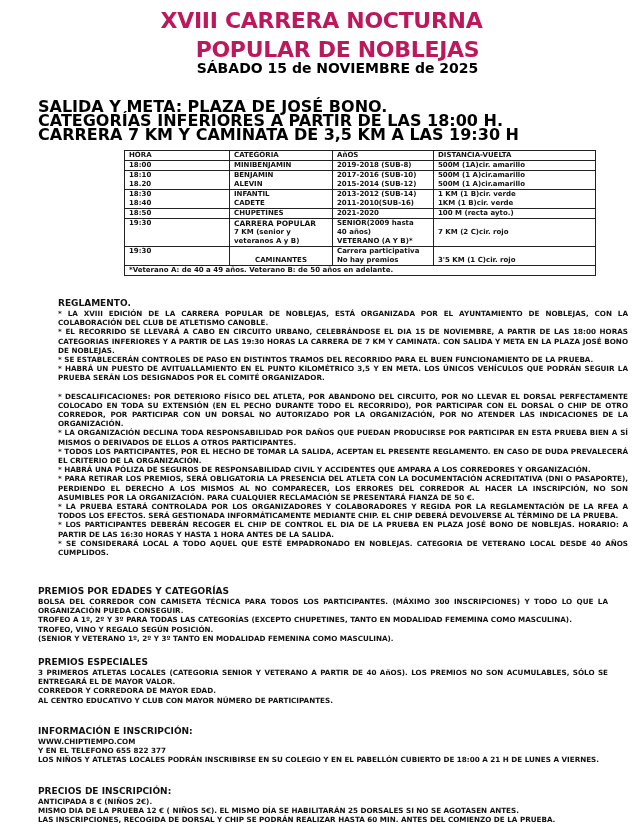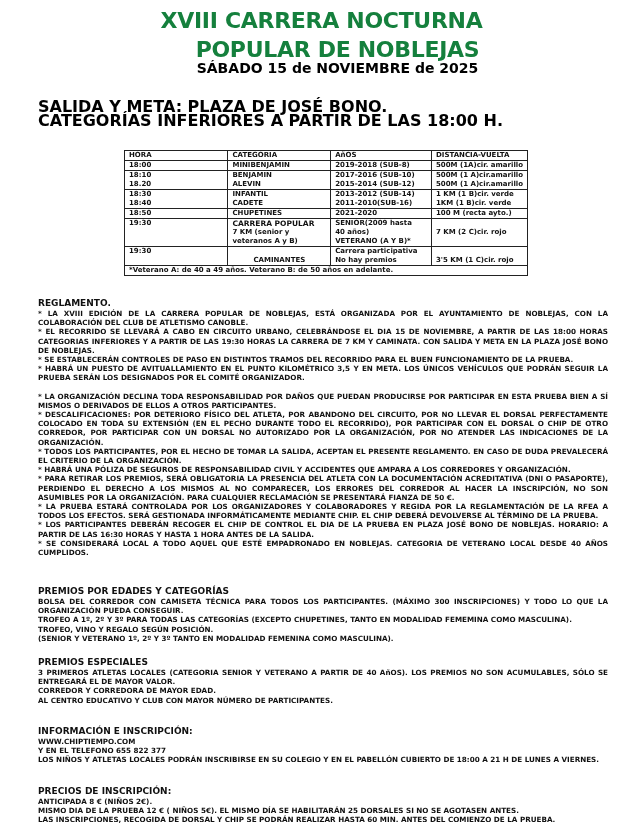"XVIII CARRERA NOCTURNA" .title1, .title2 { color: #15803d -> #be185d }
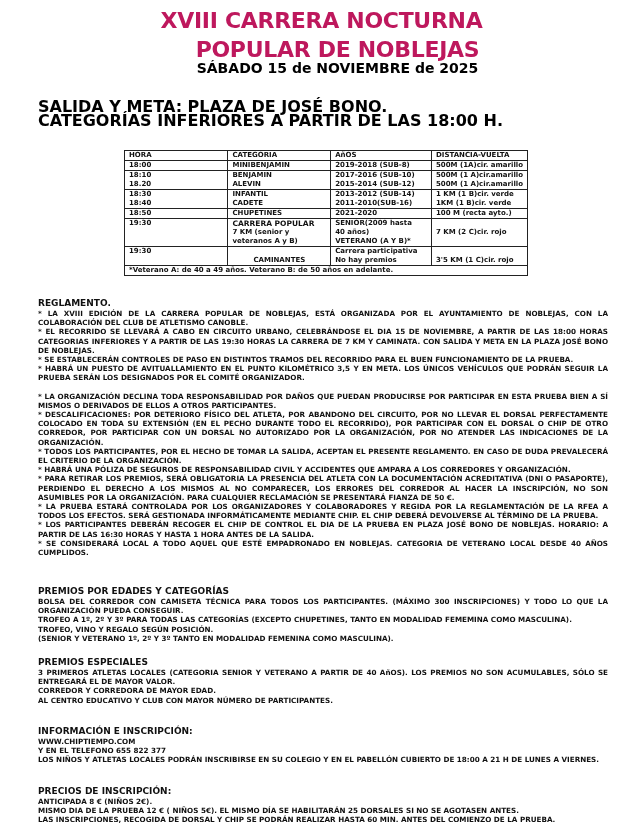"CARRERA 7 KM Y CAMINATA" div { html: none -> <div>CARRERA 7 KM Y CAMINATA DE 3,5 KM A LAS 19:30 H</div> }
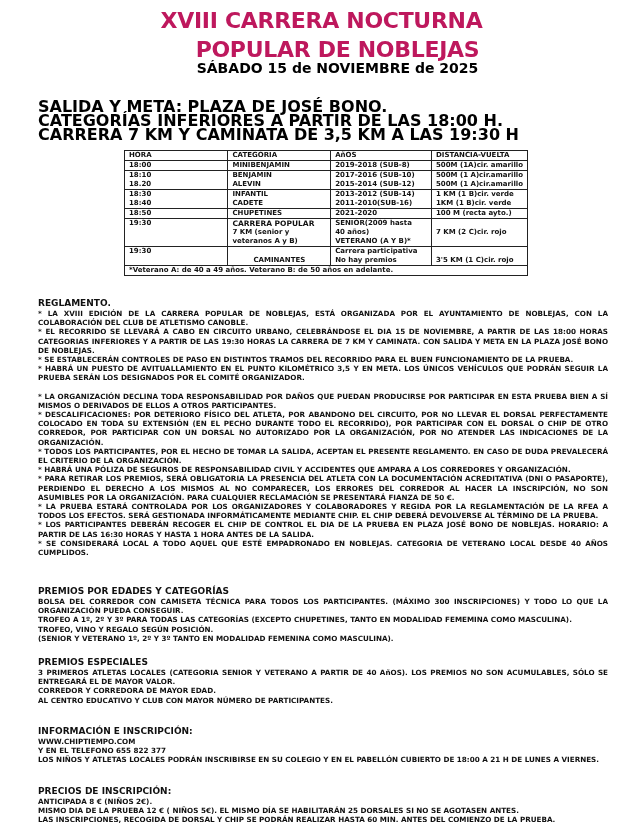"HORA" table.sched { width: 404px -> 472px }
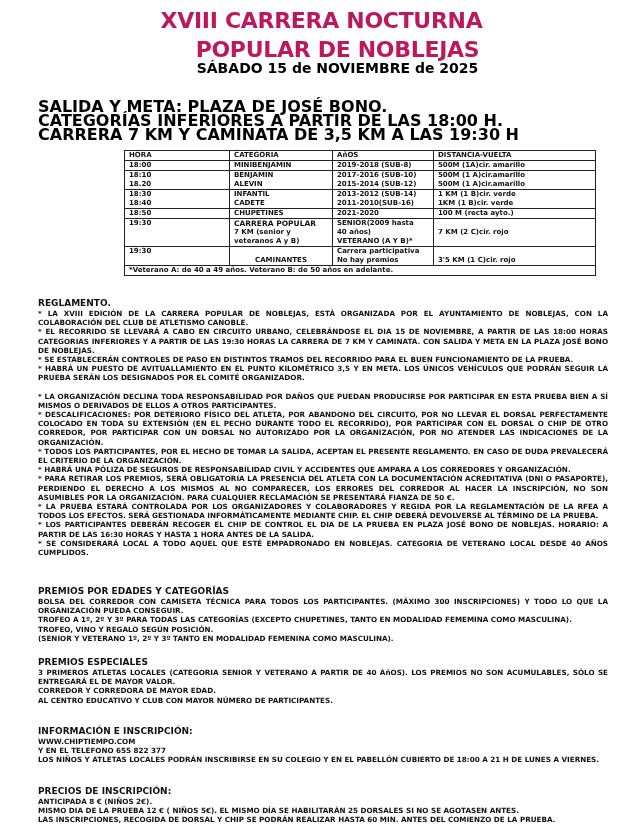"REGLAMENTO." #reg { margin-left: none -> 20px }
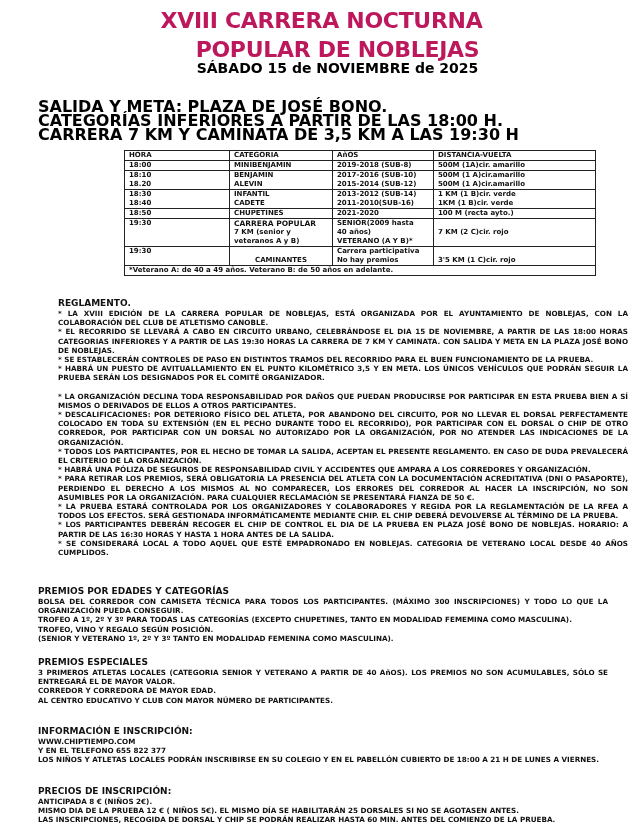"* LA ORGANIZACIÓN DECLINA TODA" p { order: before "* DESCALIFICACIONES: POR DETERIORO" -> after "* DESCALIFICACIONES: POR DETERIORO" }
